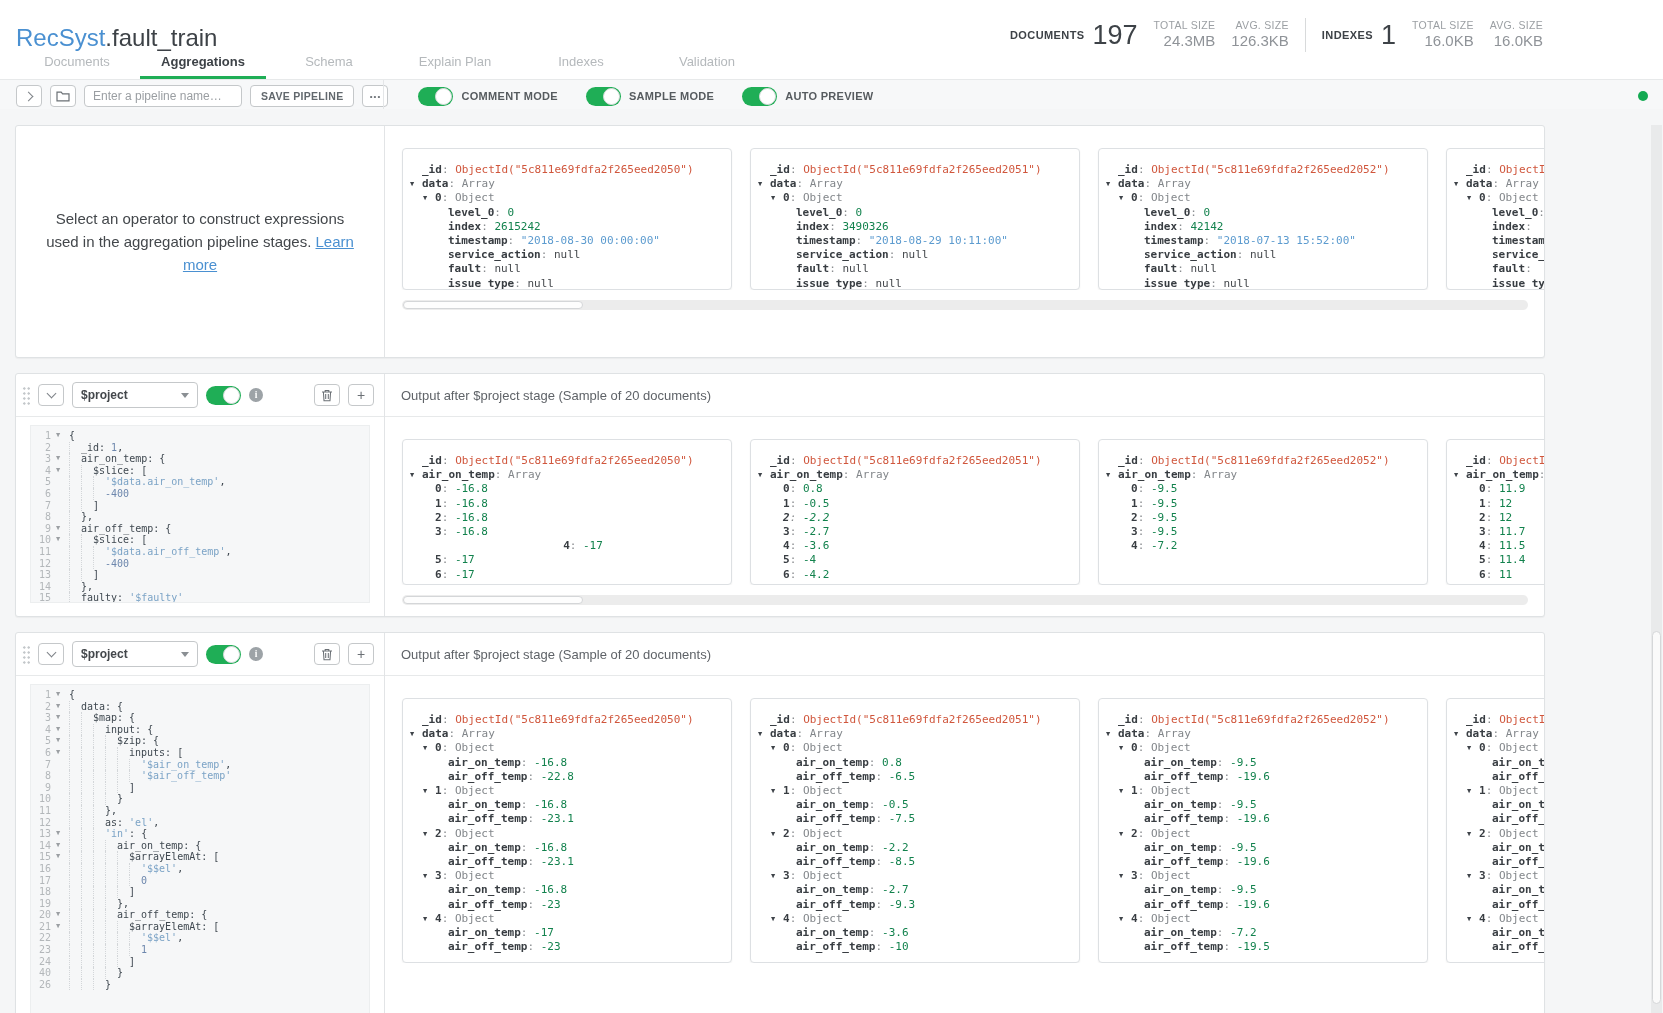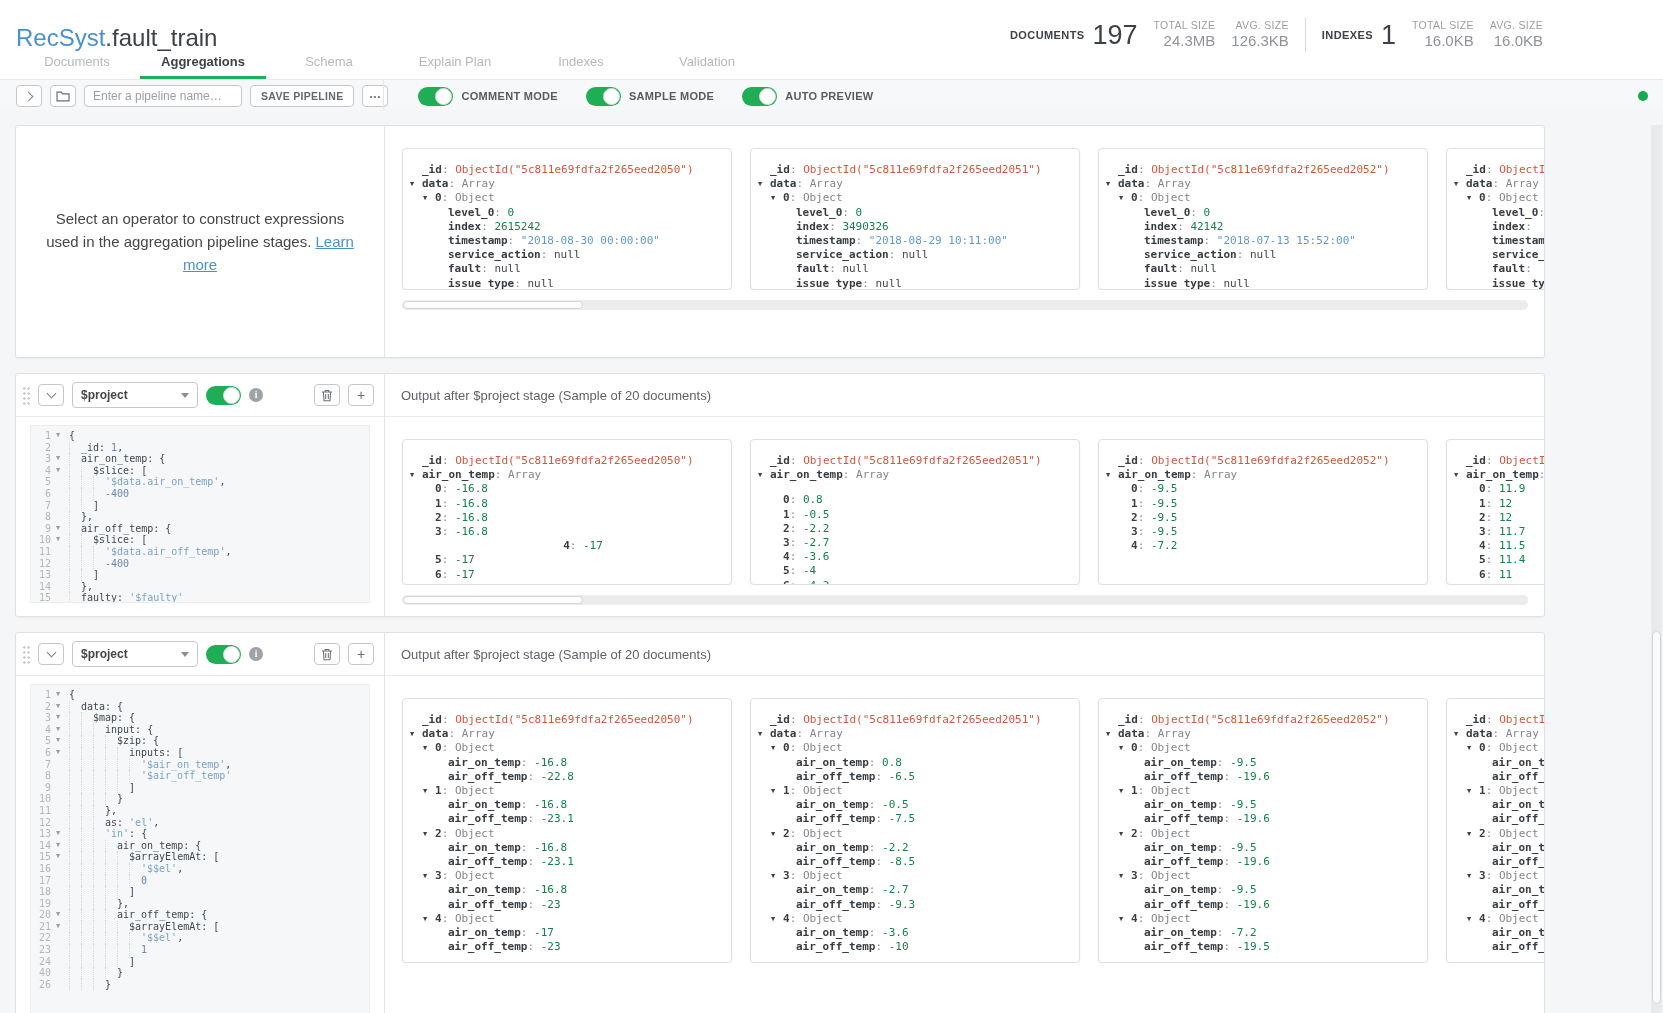"0: 0.8" div.dline { margin-top: 11px -> none }
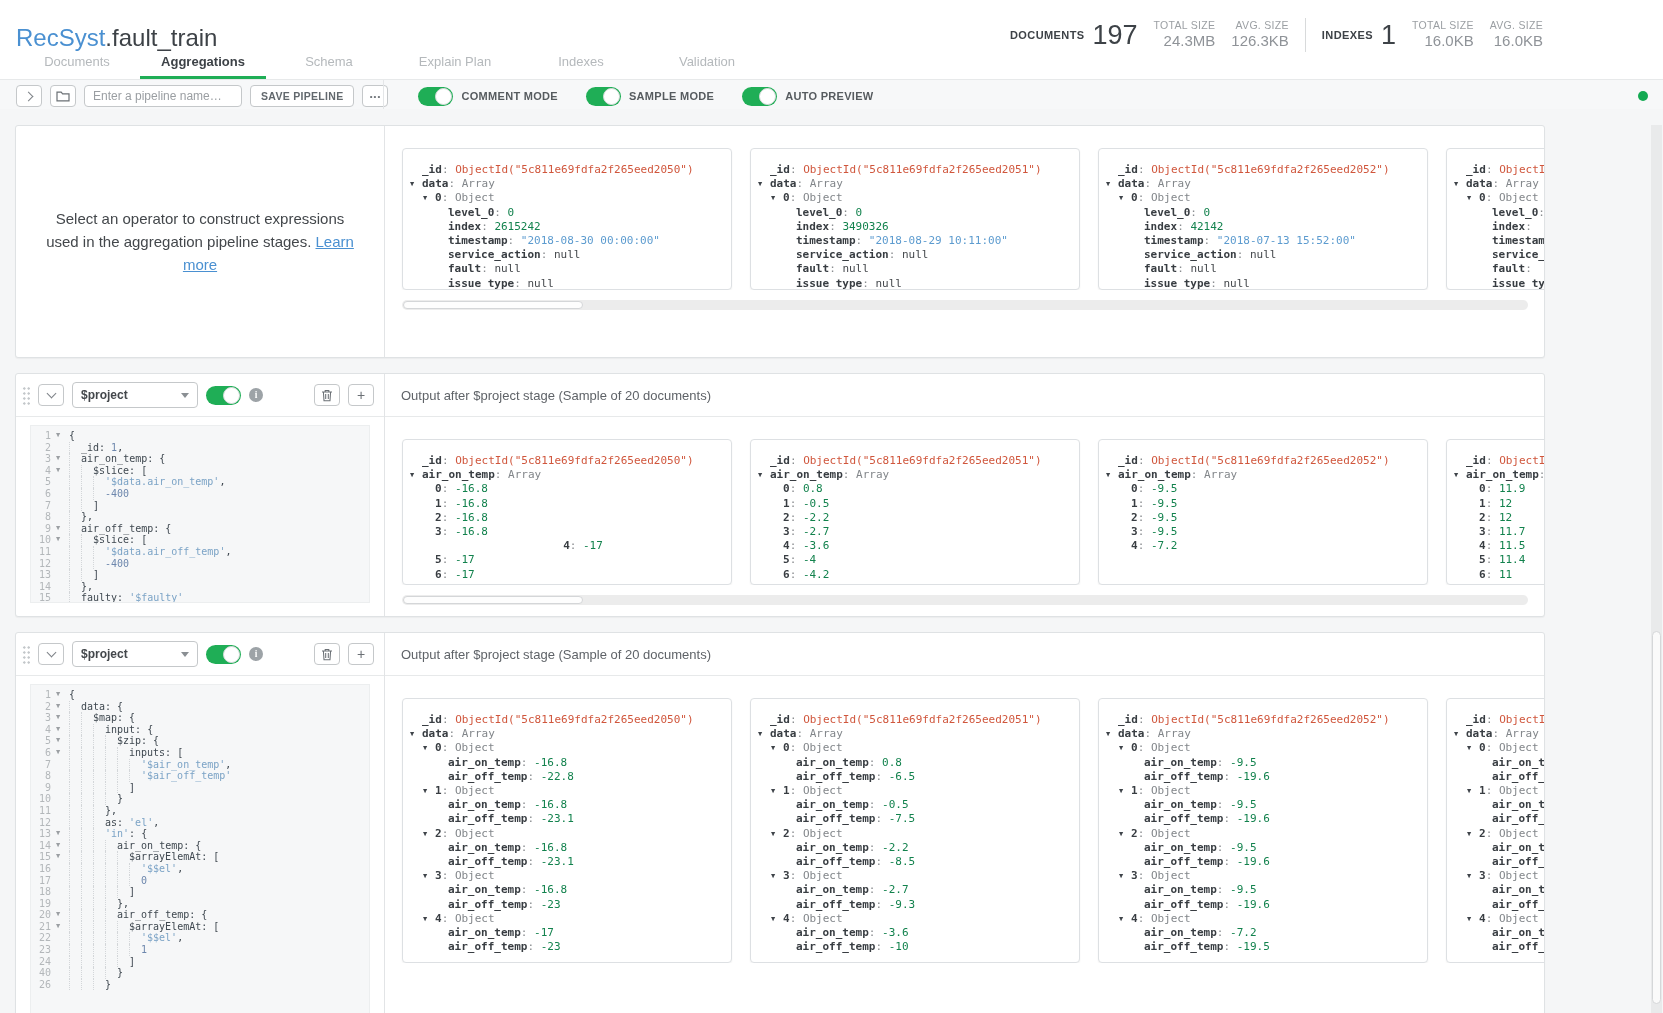"2: -2.2" div.dline { font-style: none -> italic }
